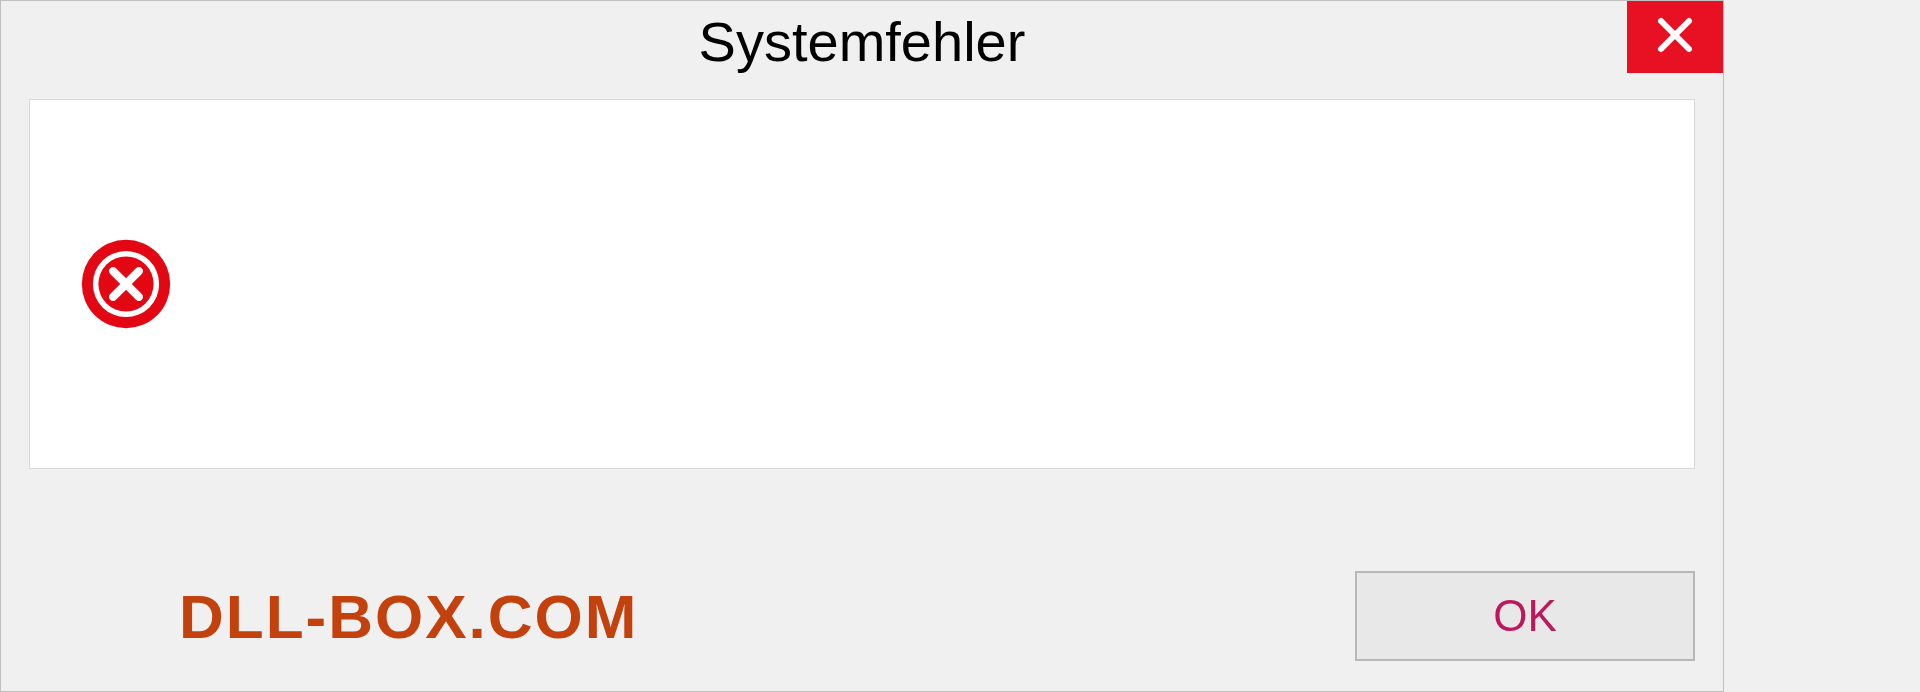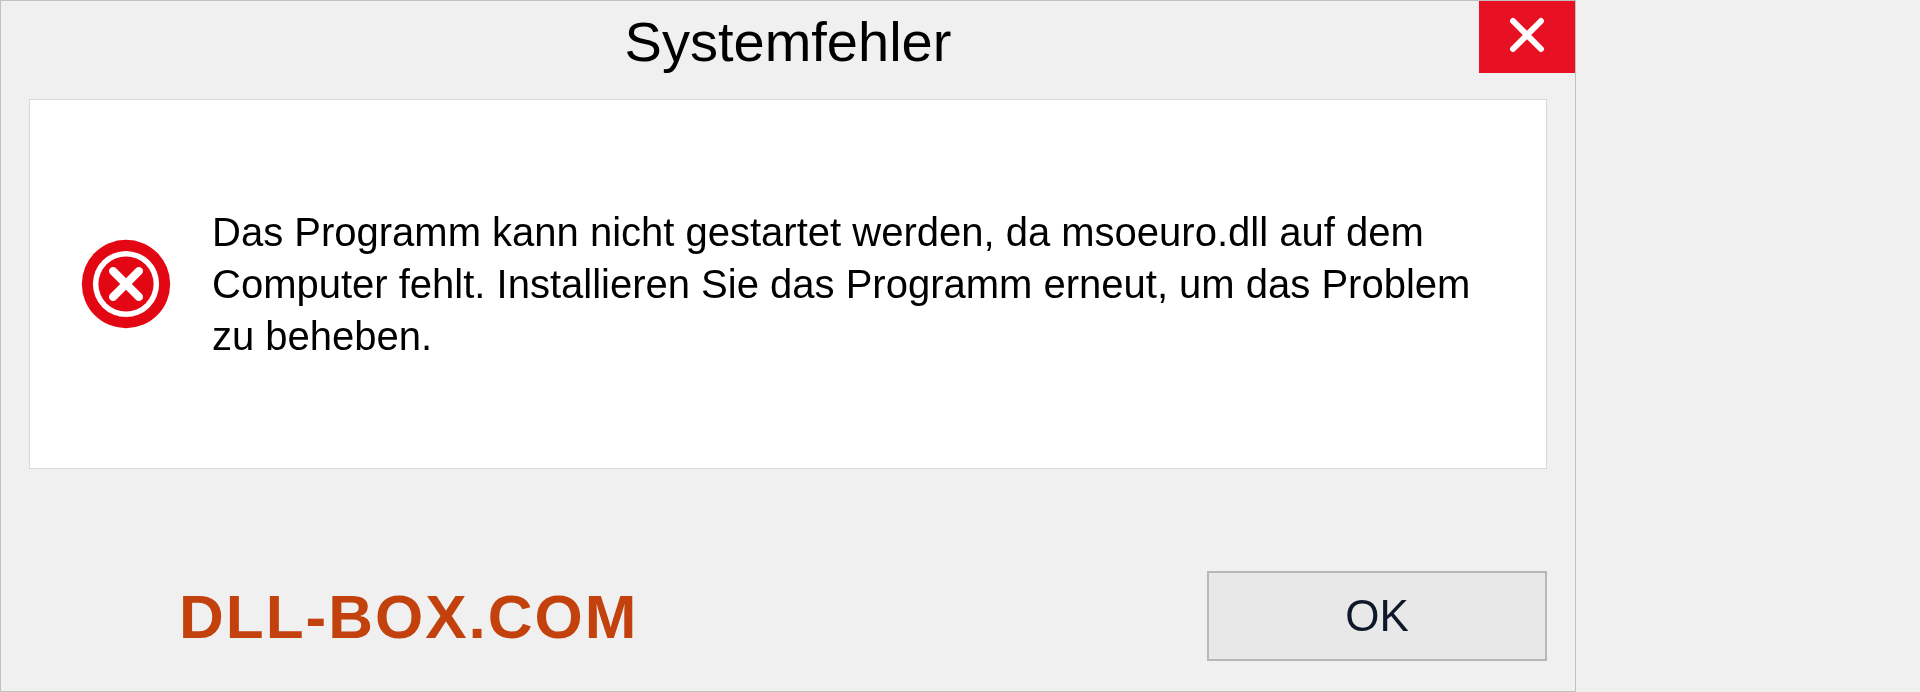"Systemfehler" .dialog { width: 1576px -> 1724px }
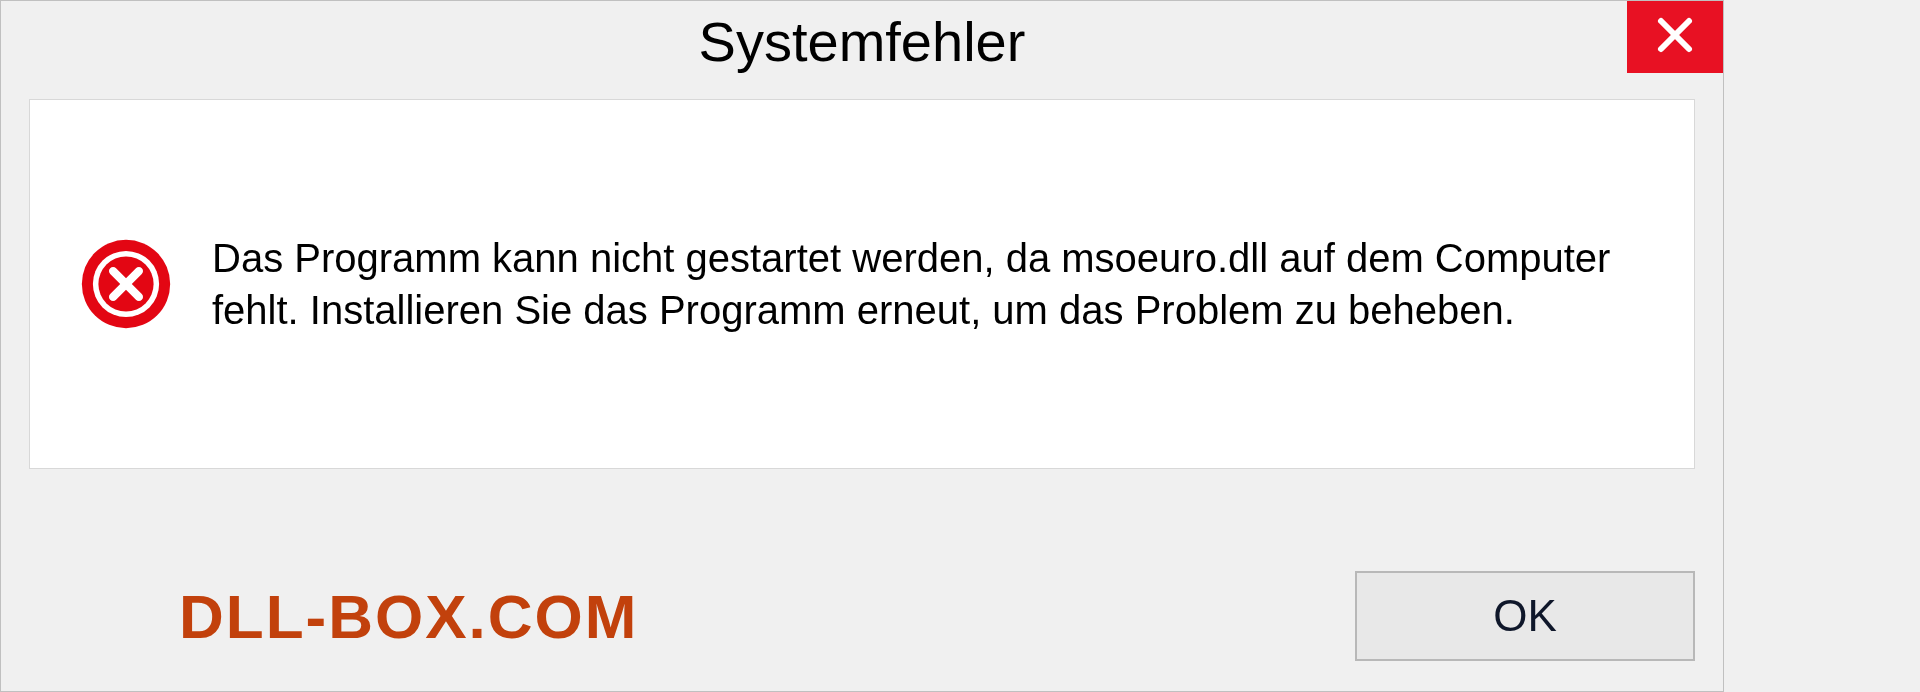"Das Programm kann nicht gestartet" div.message-text { html: <div>Das Programm kann nicht gestartet werden, da msoeuro.dll auf dem Computer fehlt. Installieren Sie das Programm erneut, um das Problem zu beheben.</div> -> none }
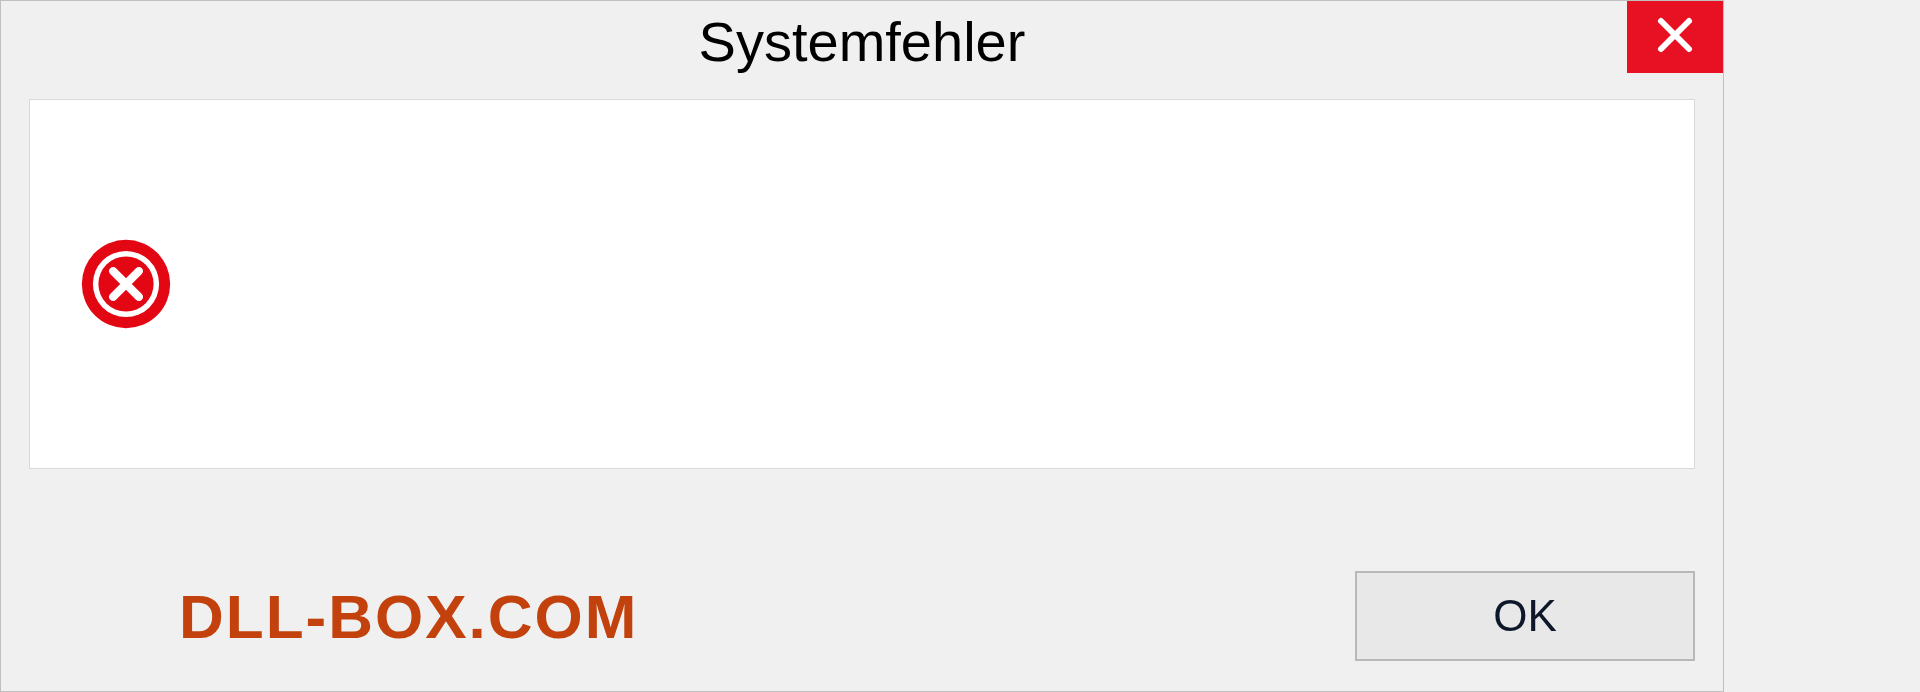"OK" .ok-button { color: #0f172a -> #be185d }
